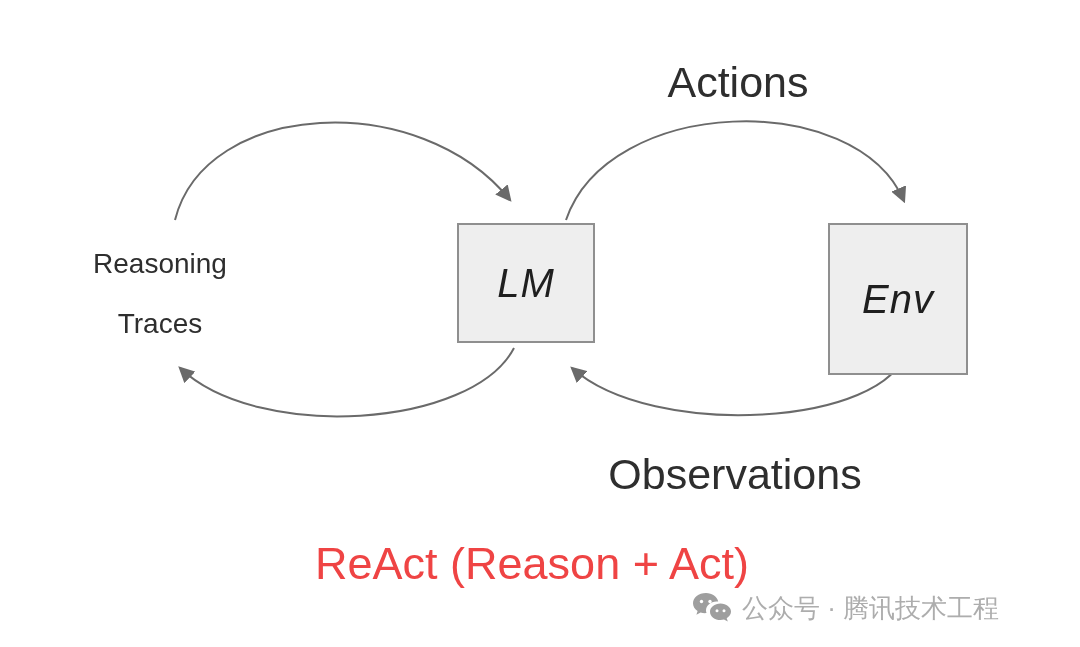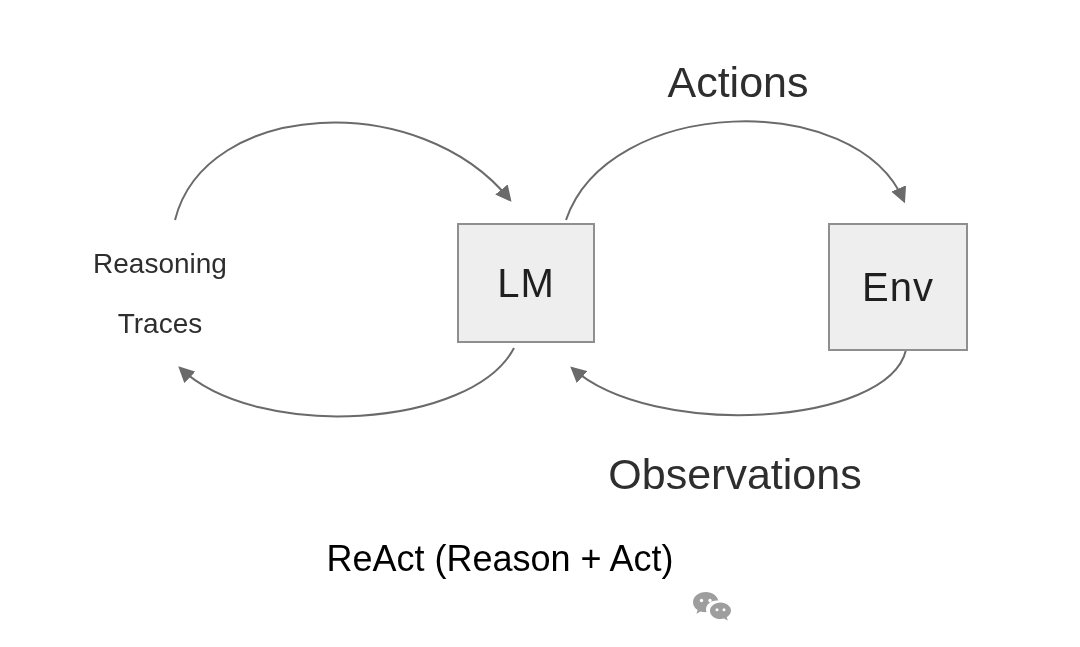"LM" .node { font-style: none -> italic }
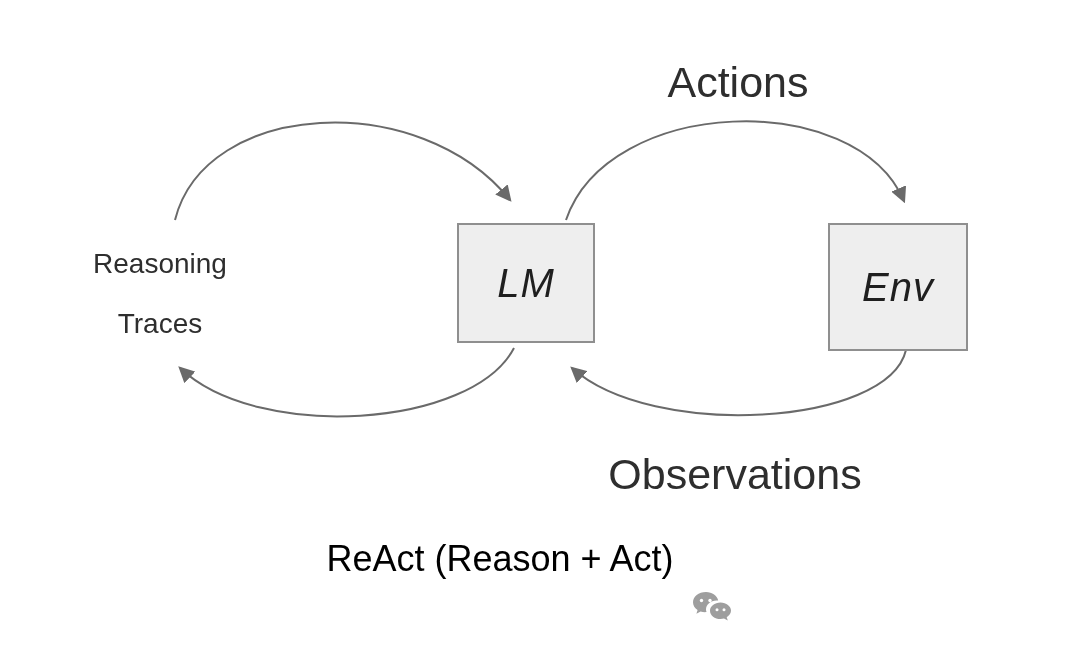"Env" .node.env { height: 128px -> 152px }
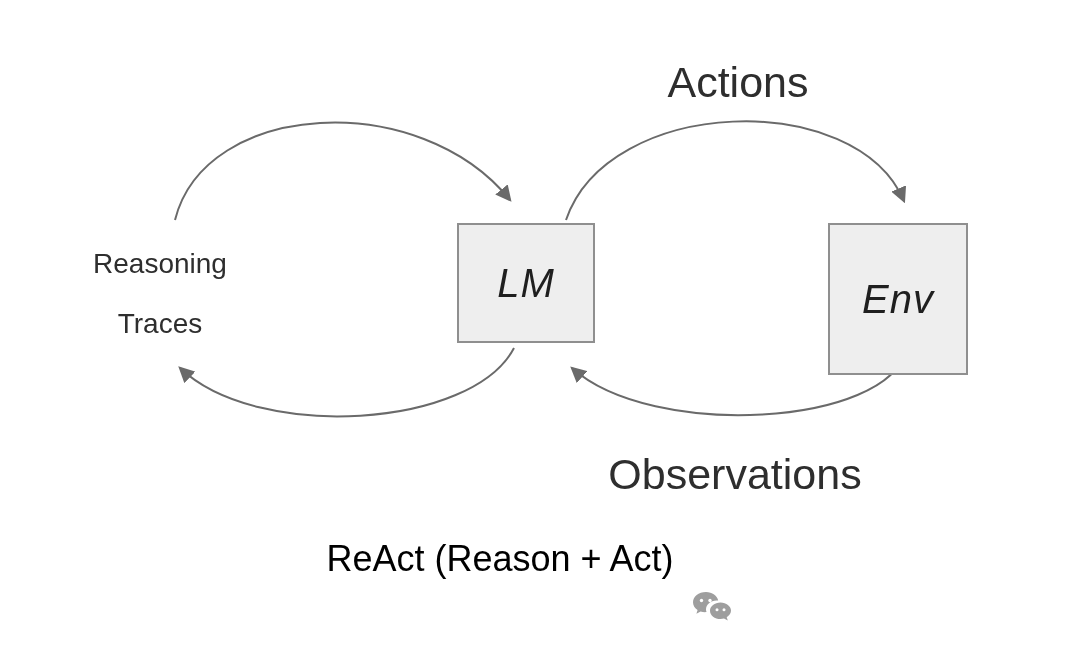"ReAct (Reason + Act)" .title { color: #000000 -> #ef4444; font-size: 36px -> 45px; left: 500px -> 532px }
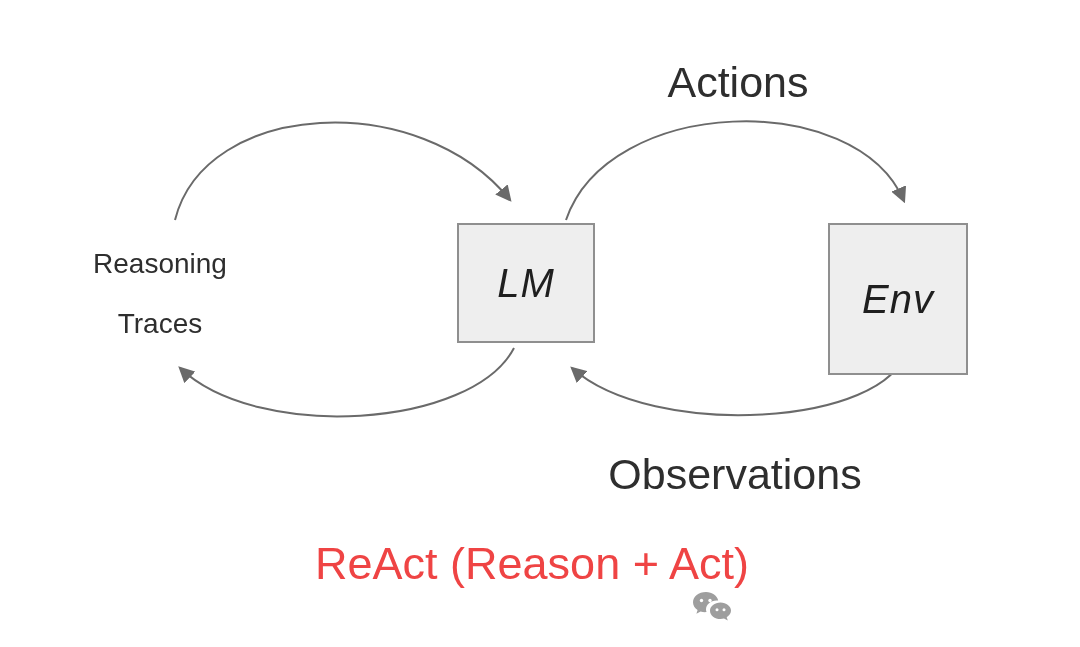"公众号 · 腾讯技术工程" span { html: none -> <span>公众号 · 腾讯技术工程</span> }
